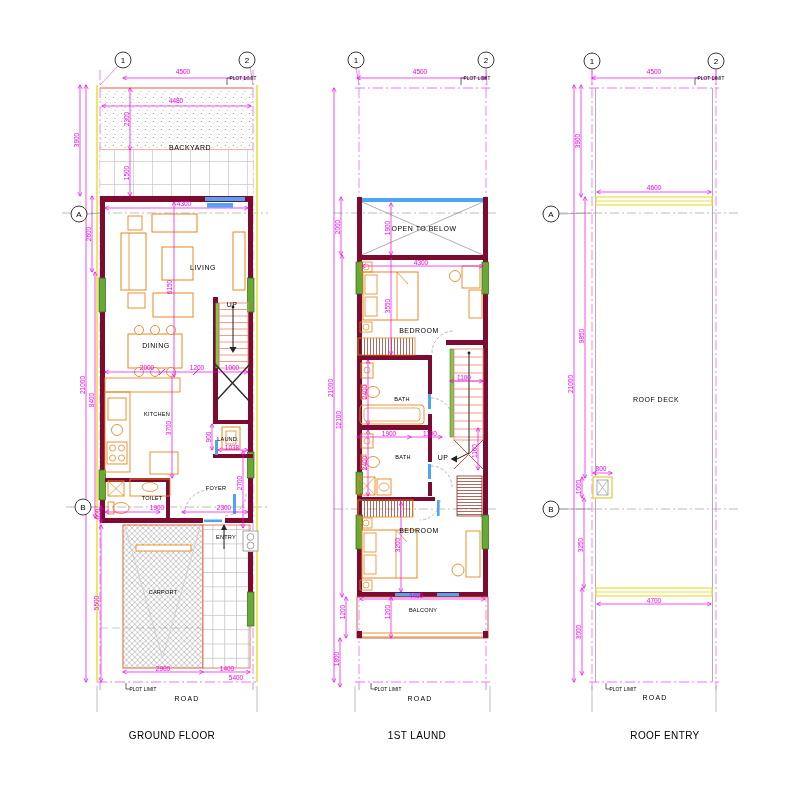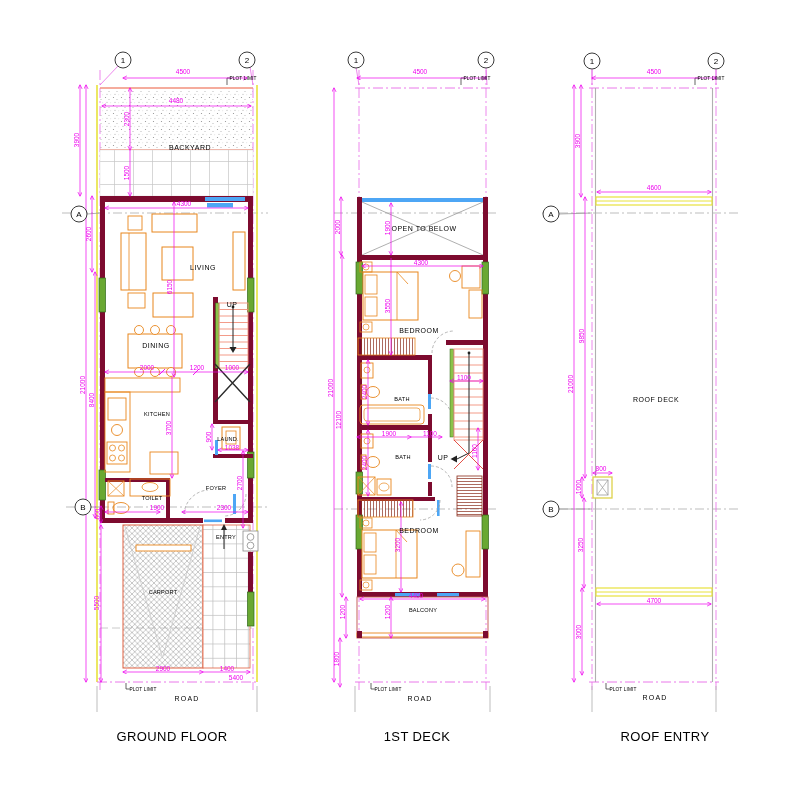"GROUND FLOOR" .ttl { font-size: 13px -> 10px }
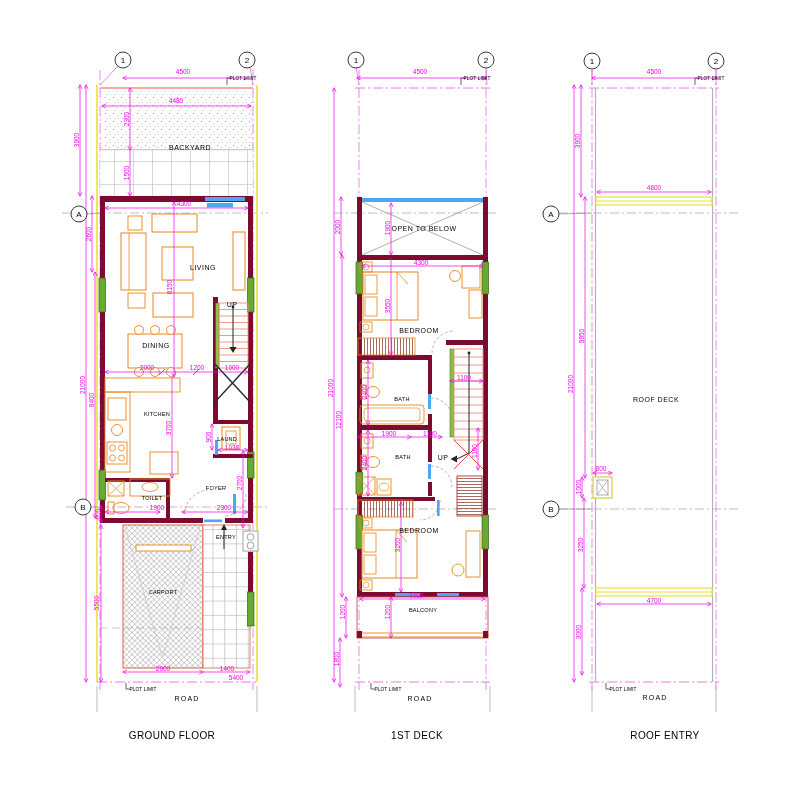"1ST DECK" div.l { text: DECK -> LAUND }
